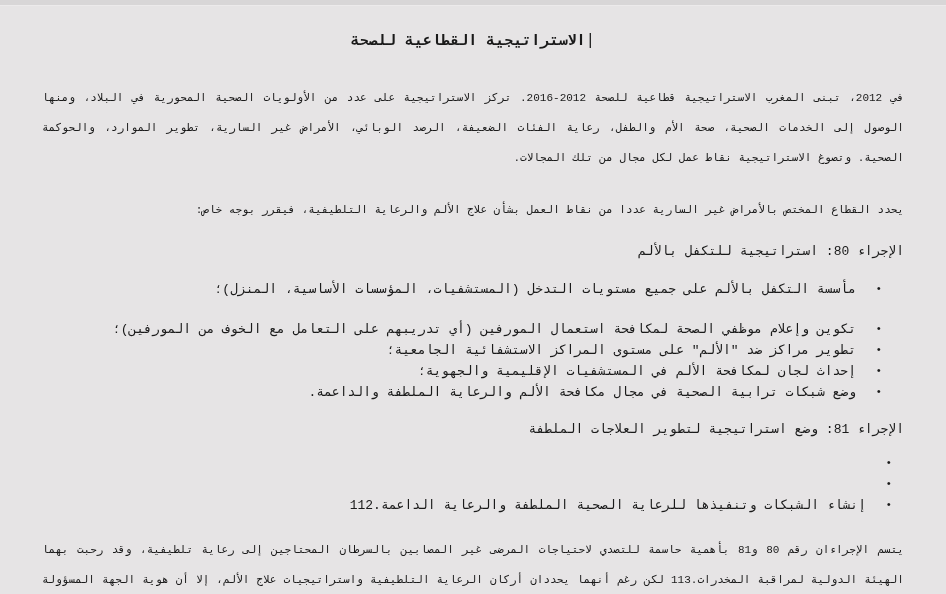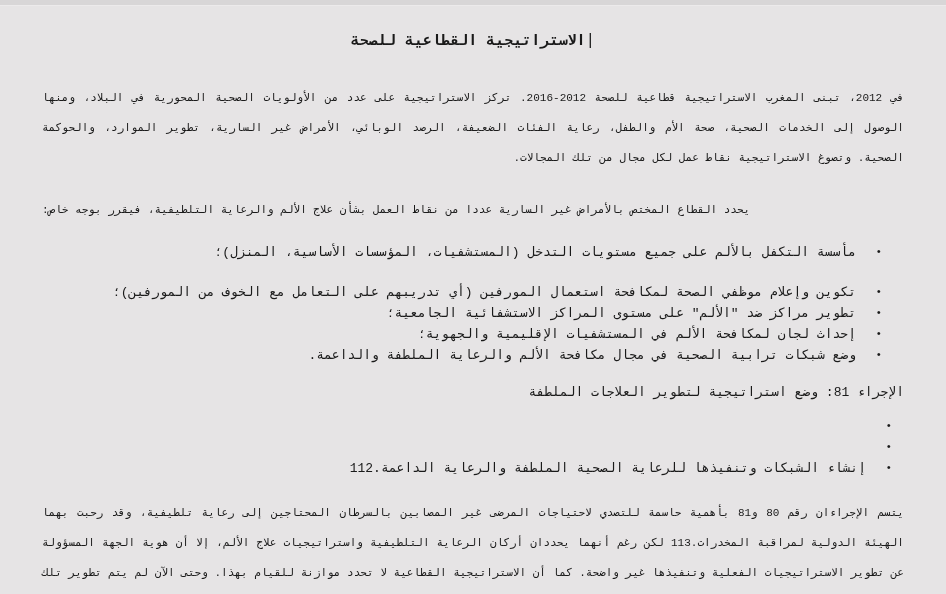"يحدد القطاع المختص بالأمراض غير" .p-lead { text-align: left -> right }
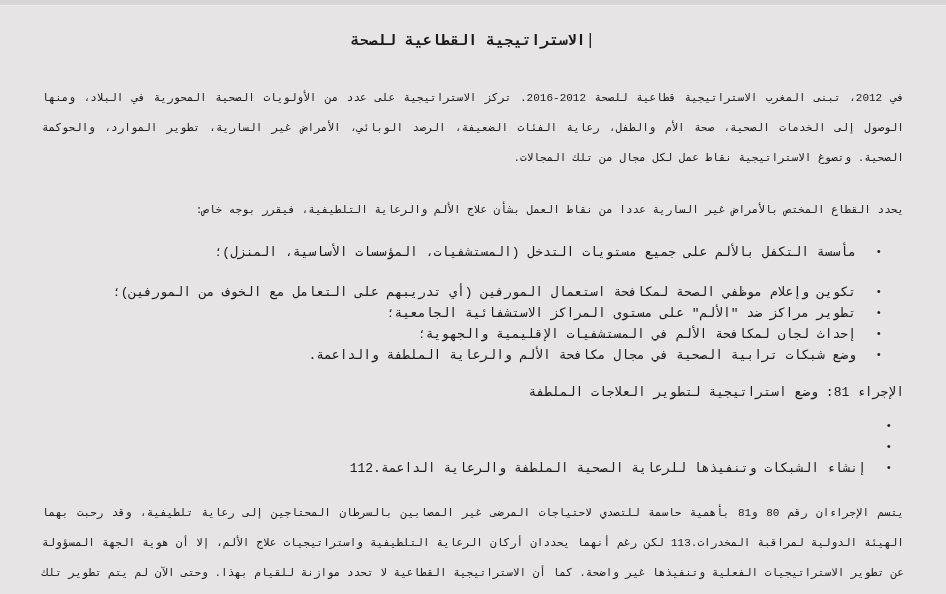"الإجراء 80: استراتيجية للتكفل بالألم" p.h-action { html: none -> <p>الإجراء 80: استراتيجية للتكفل بالألم</p> }
